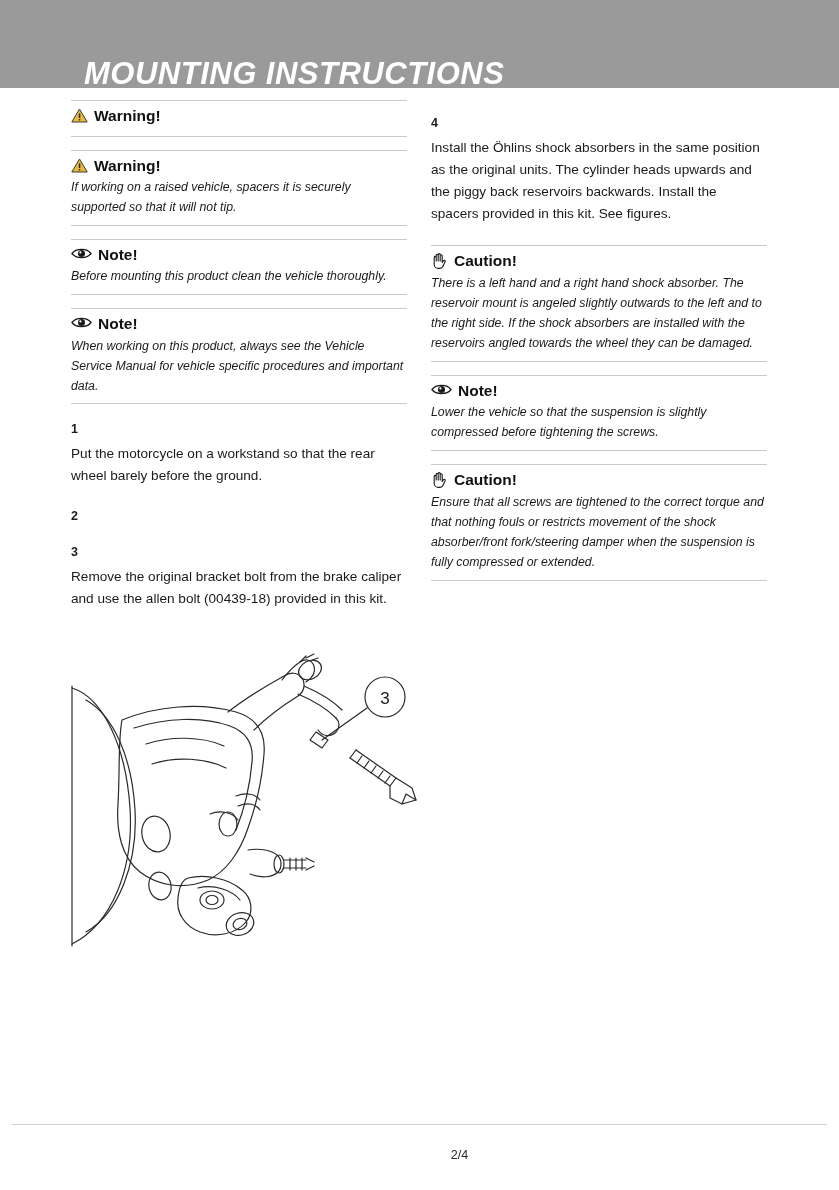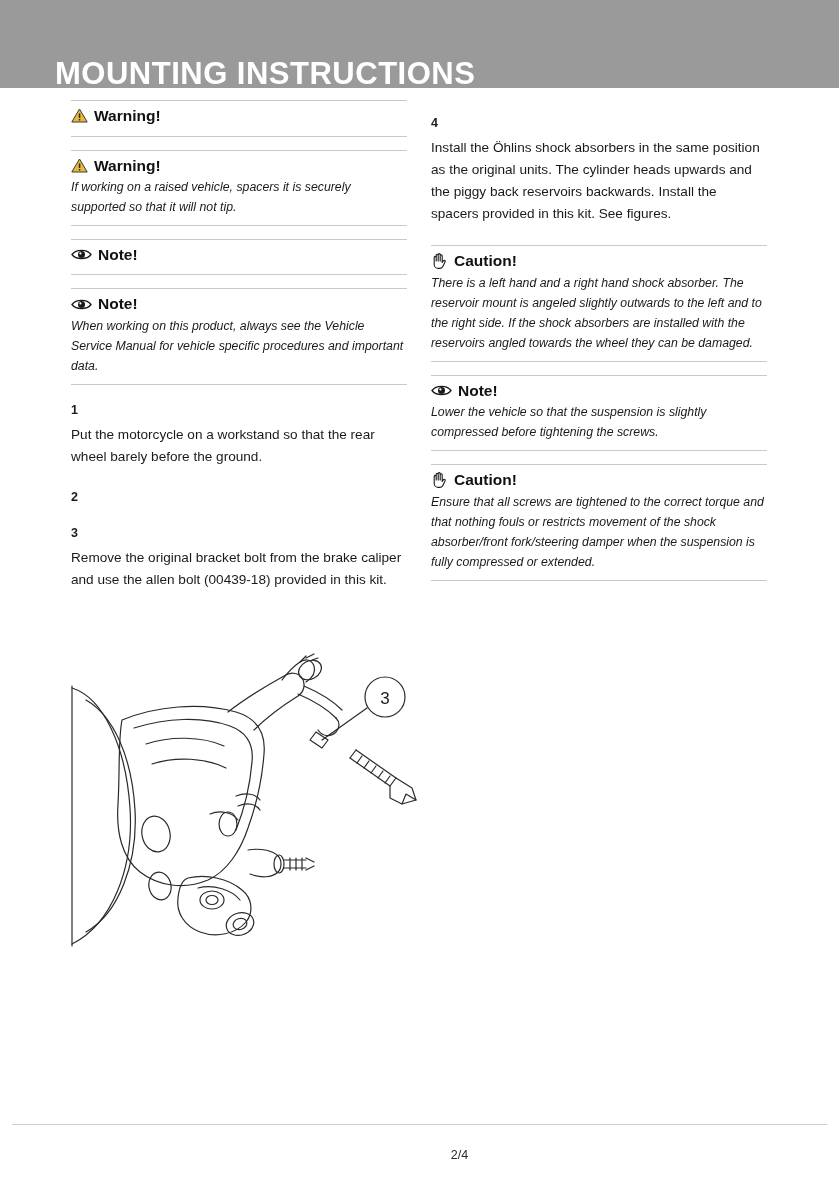"MOUNTING INSTRUCTIONS" .header-title { font-style: none -> italic; left: 55px -> 84px }
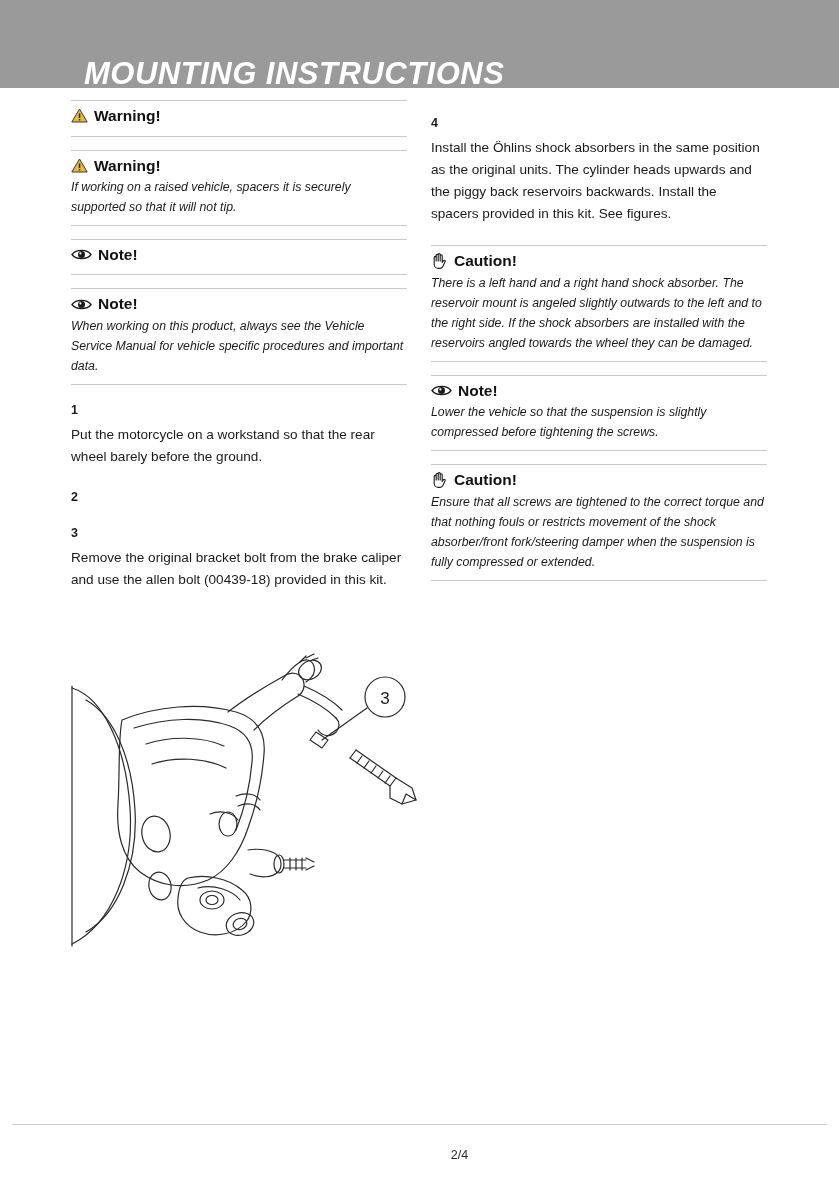"Warning!" .callout-head { align-items: center -> none }
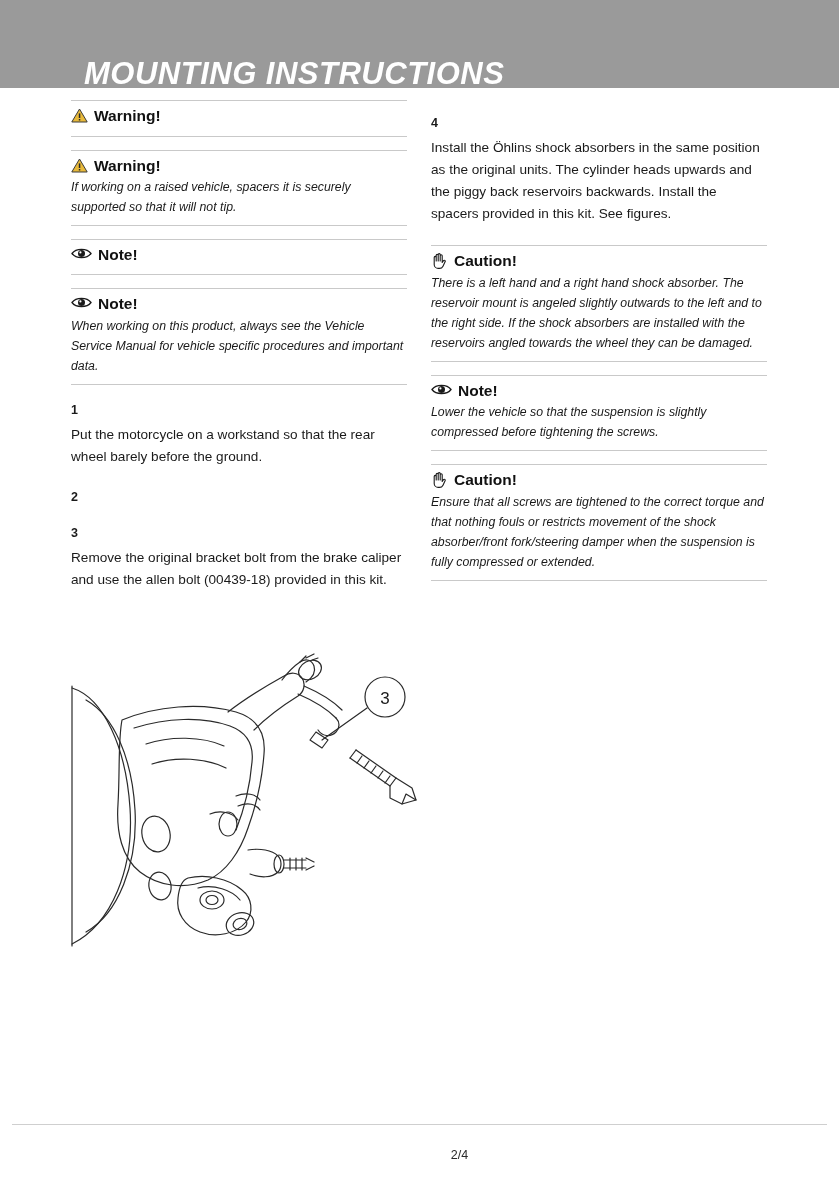"Before mounting this product clean" div.callout-body { html: none -> <div>Before mounting this product clean the vehicle thoroughly.</div> }
